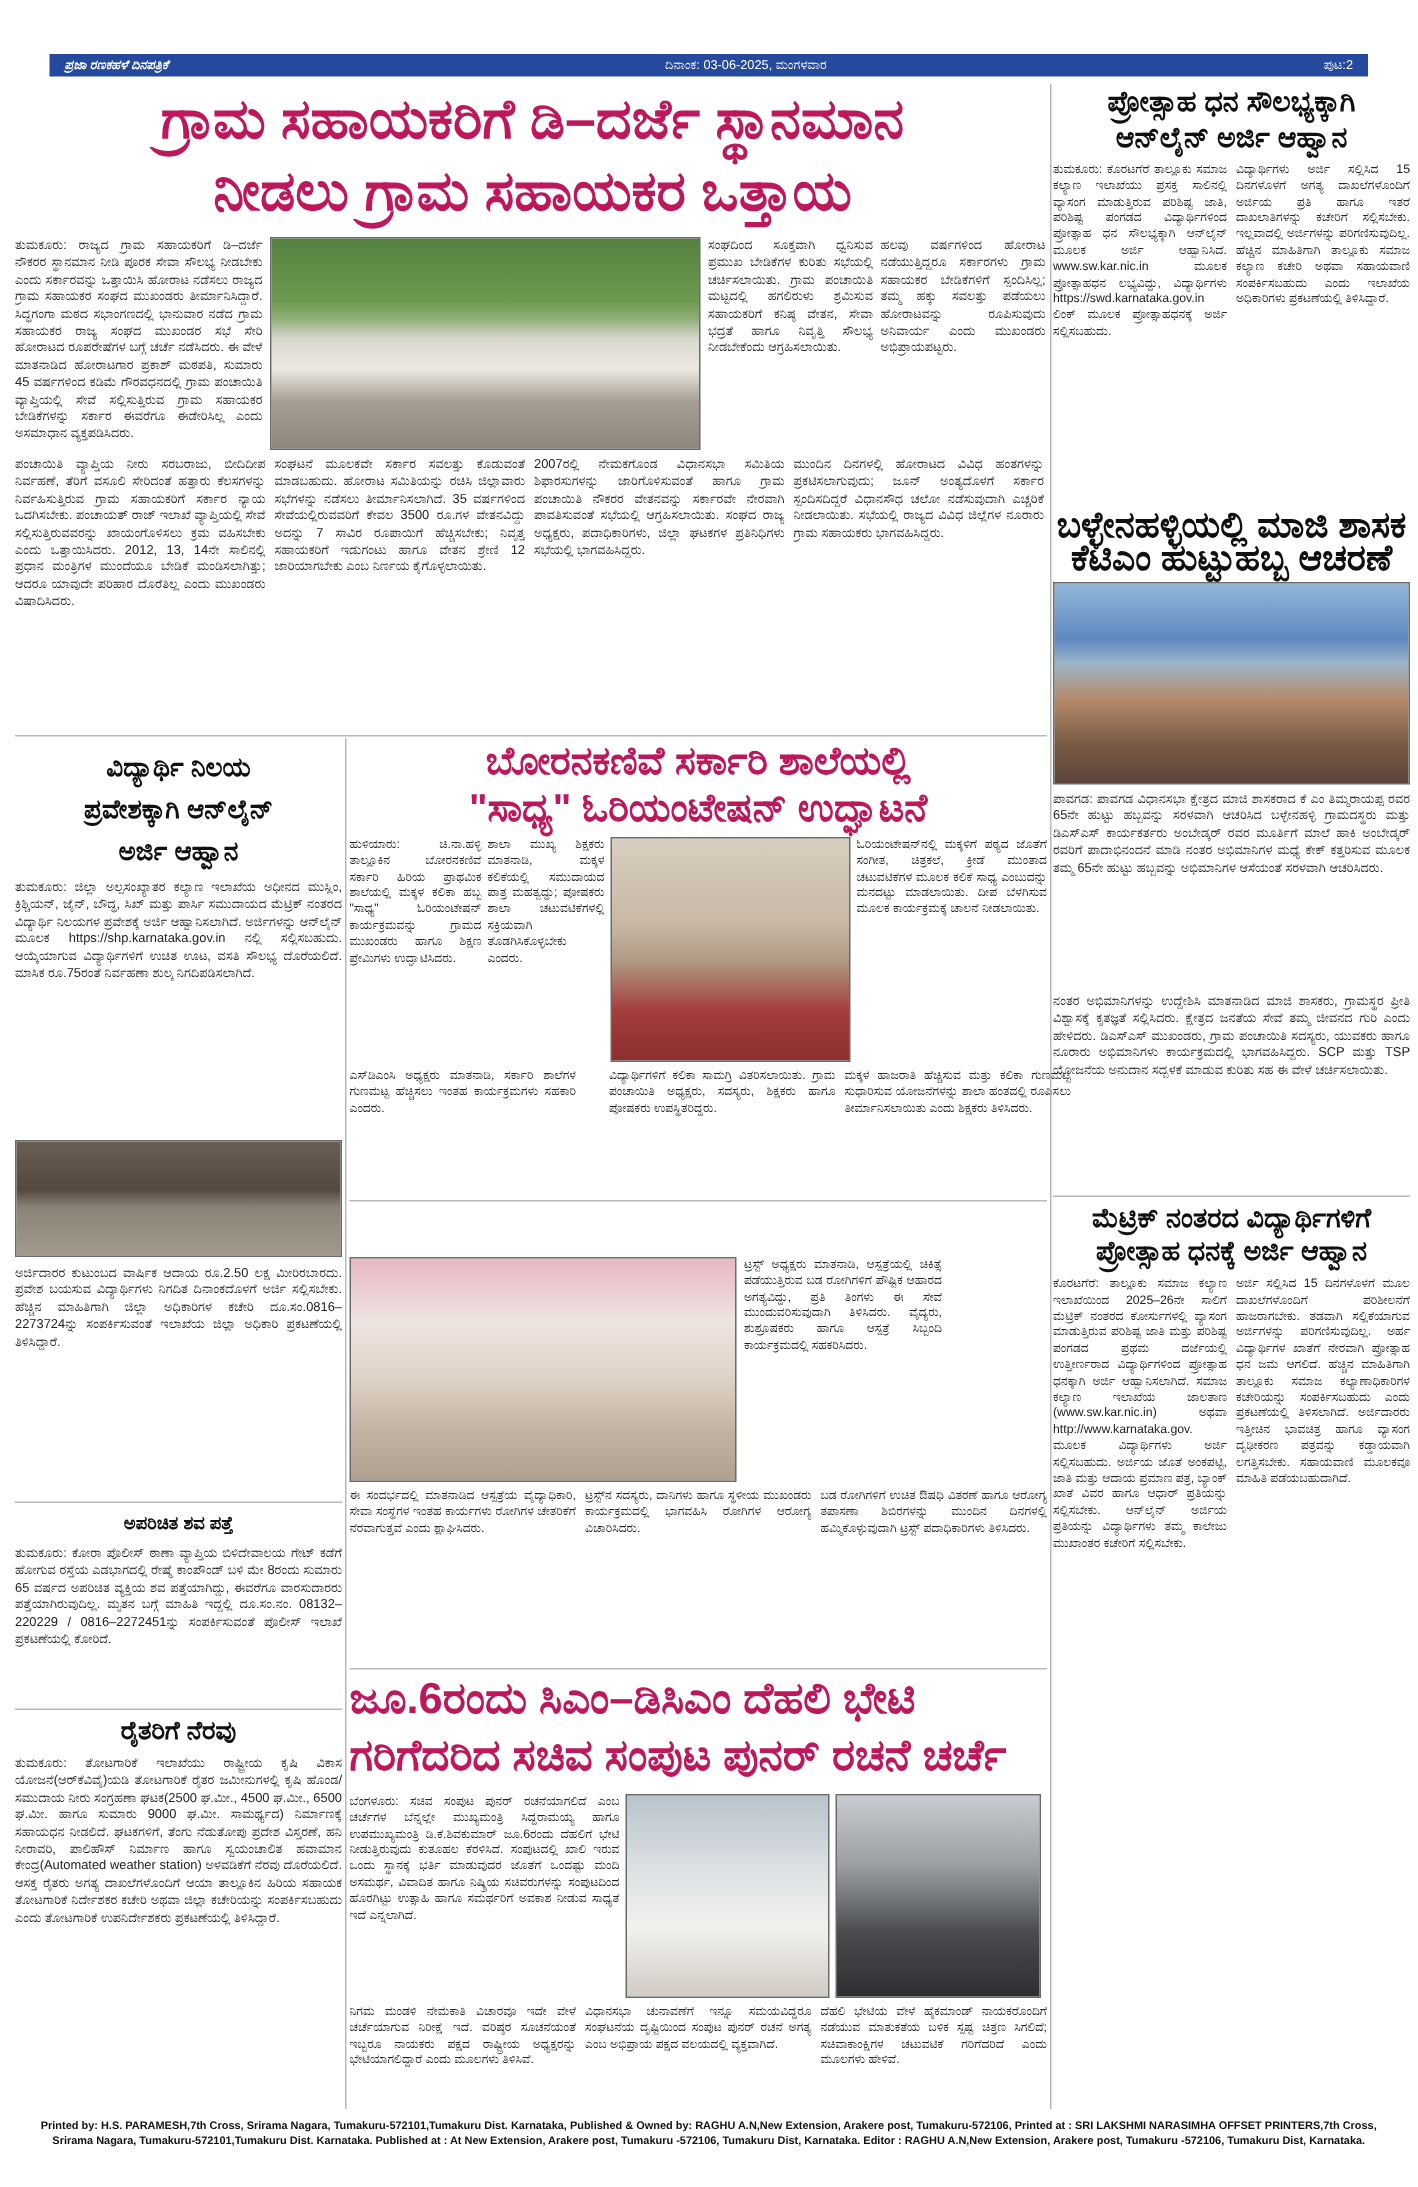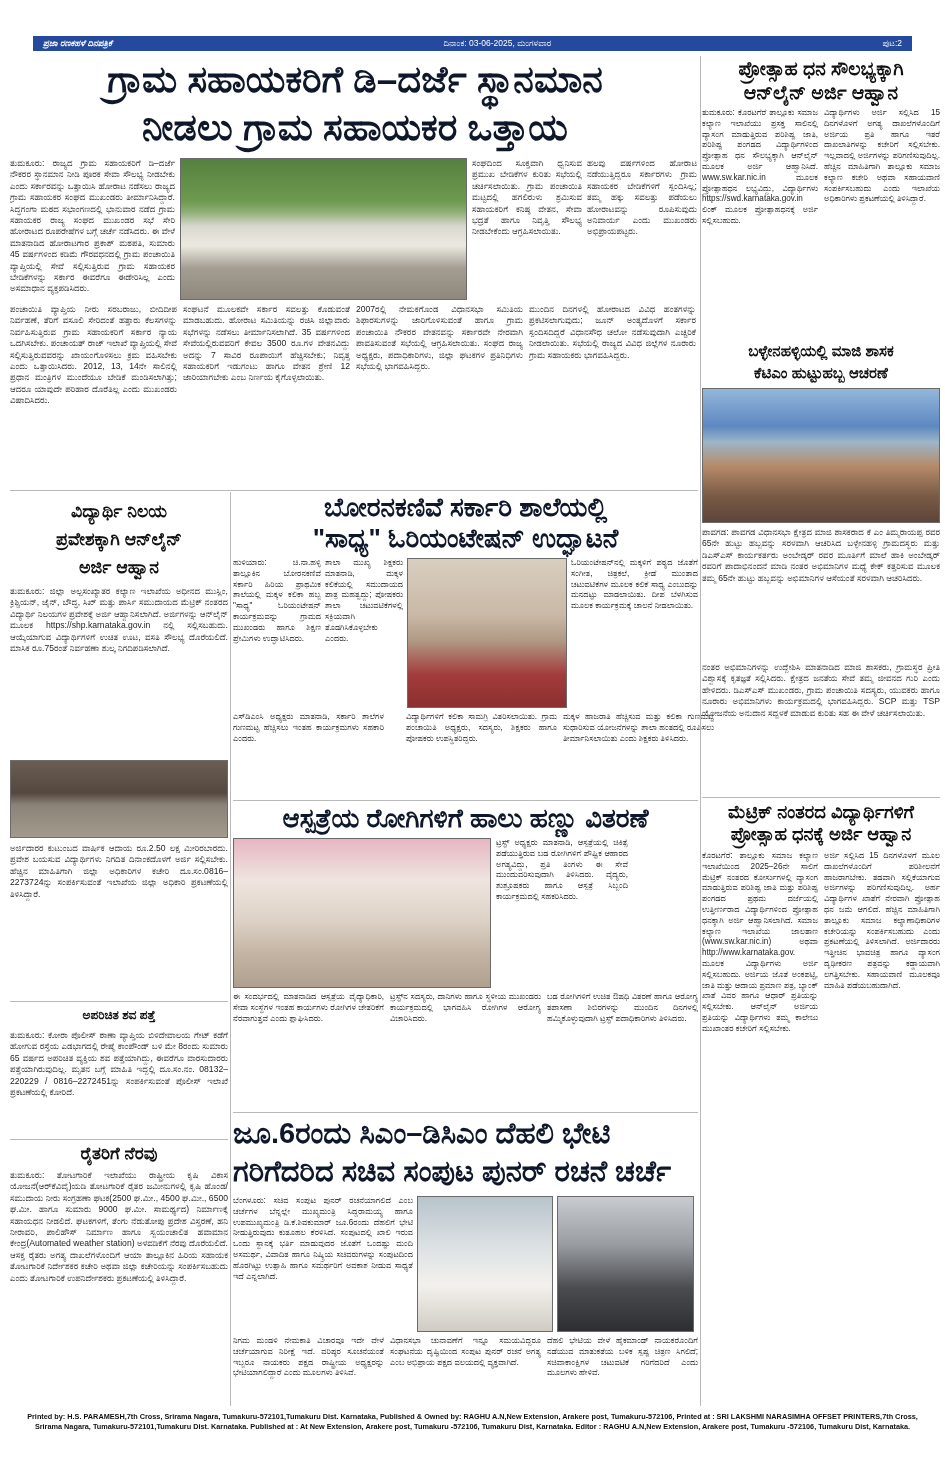"ಗ್ರಾಮ ಸಹಾಯಕರಿಗೆ ಡಿ–ದರ್ಜೆ ಸ್ಥಾನಮಾನ" .hl-red { color: #0f172a -> #be185d }
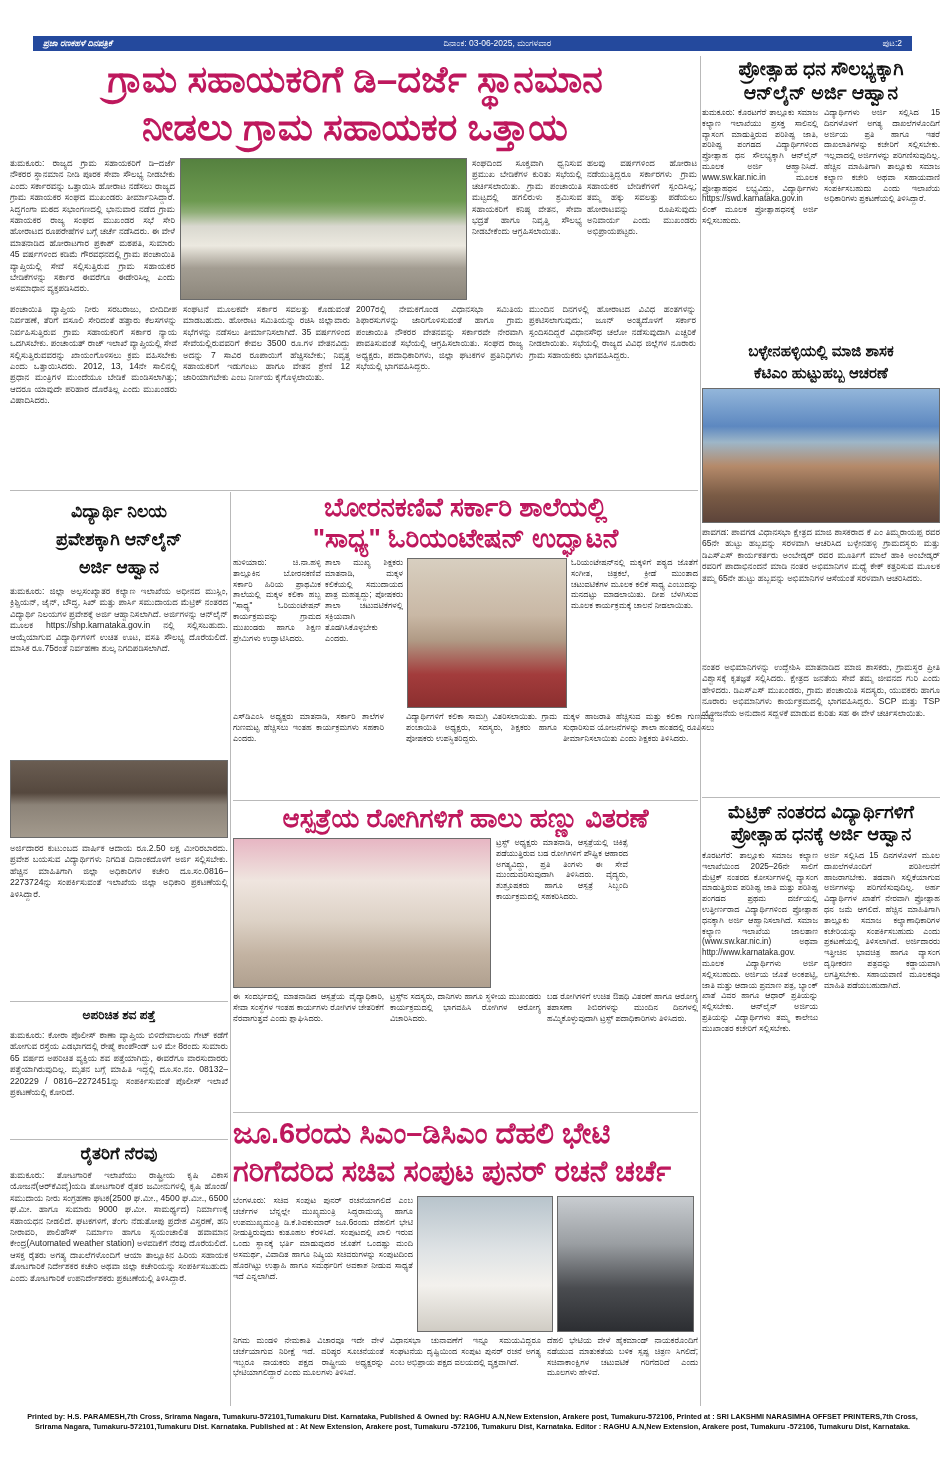"ಬಳ್ಳೇನಹಳ್ಳಿಯಲ್ಲಿ ಮಾಜಿ ಶಾಸಕ" div.abs { font-size: 15px -> 24px }
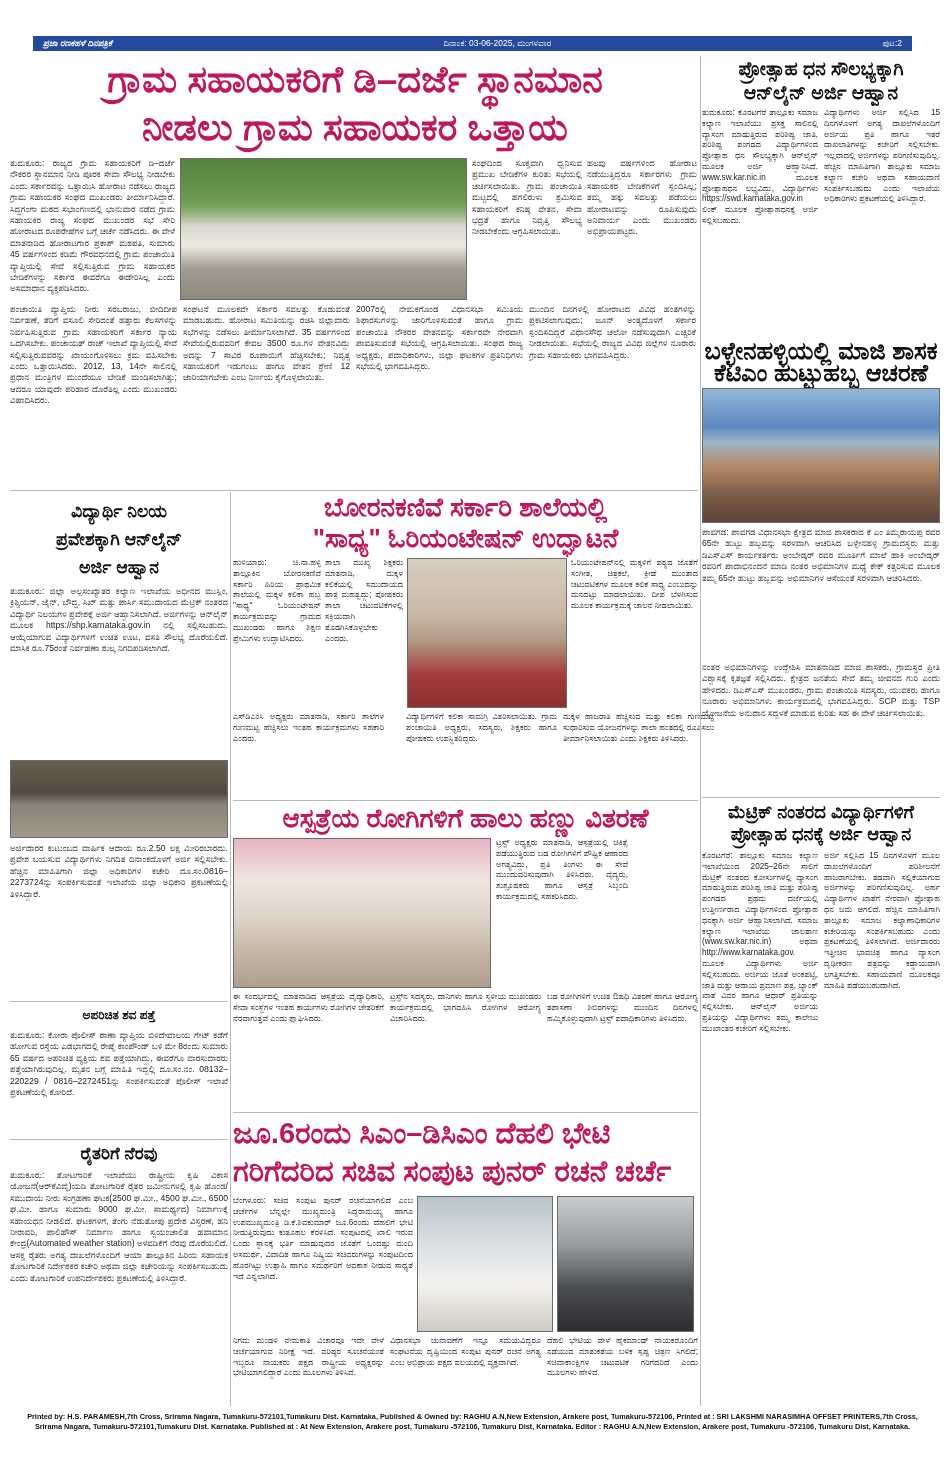"ಆಸ್ಪತ್ರೆಯ ರೋಗಿಗಳಿಗೆ ಹಾಲು ಹಣ್ಣು ವಿತರಣೆ" div.abs { html: <div>ಆಸ್ಪತ್ರೆಯ ರೋಗಿಗಳಿಗೆ ಹಾಲು ಹಣ್ಣು ವಿತರಣೆ</div> -> none }
